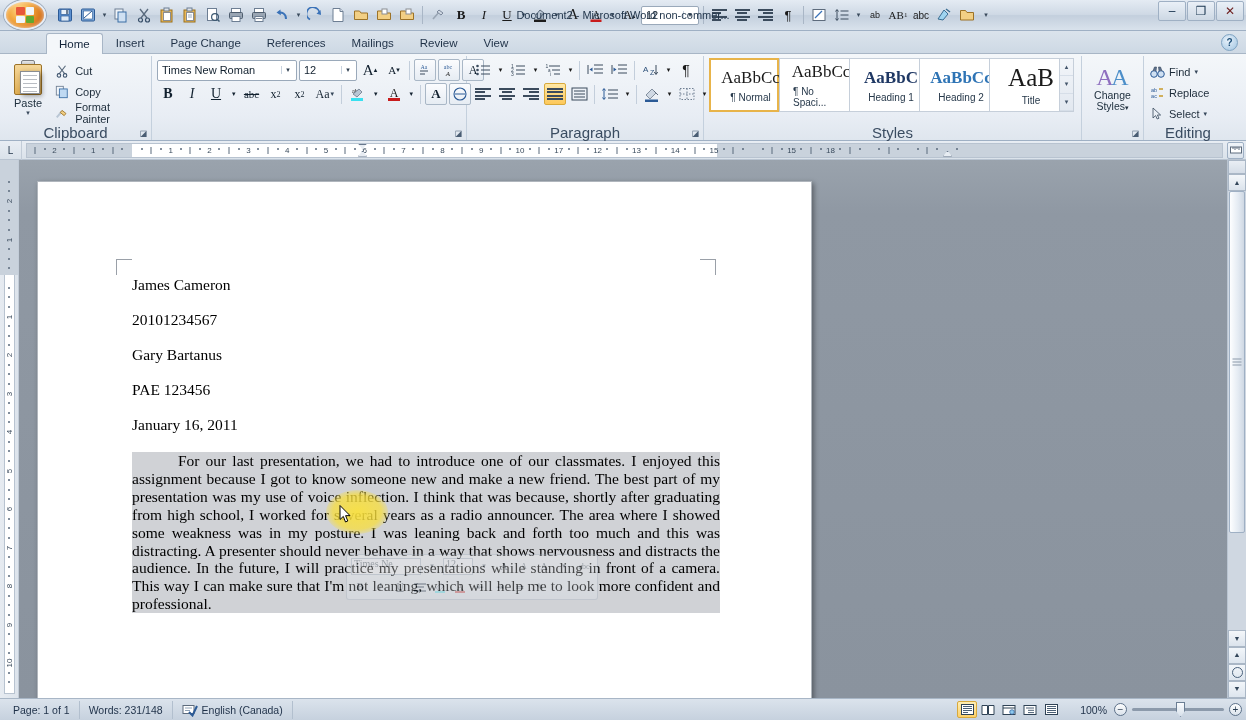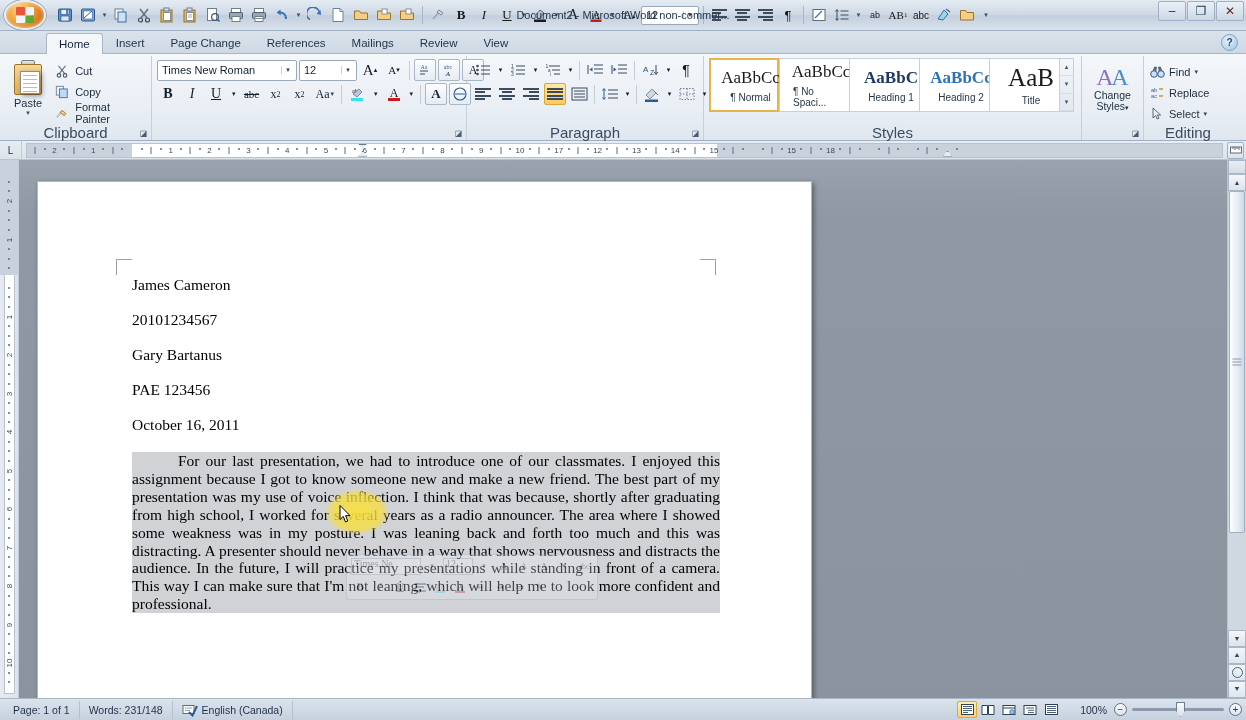"October 16, 2011" p.hdr { text: October -> January }
